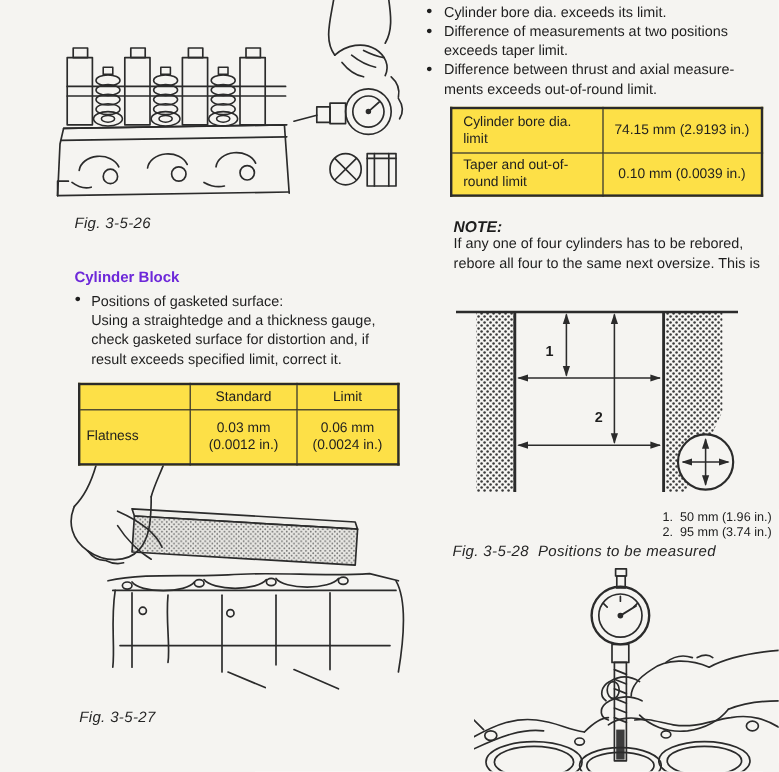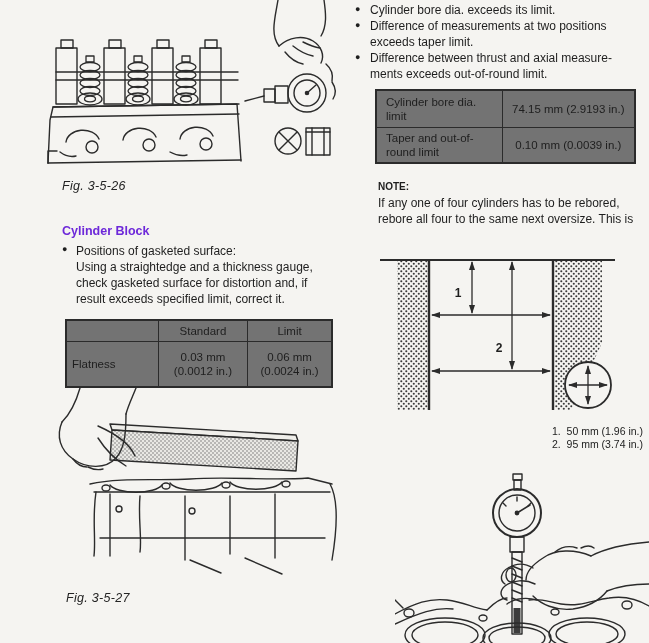"Cylinder bore dia. limit" table.spec { background: #737373 -> #fde047 }
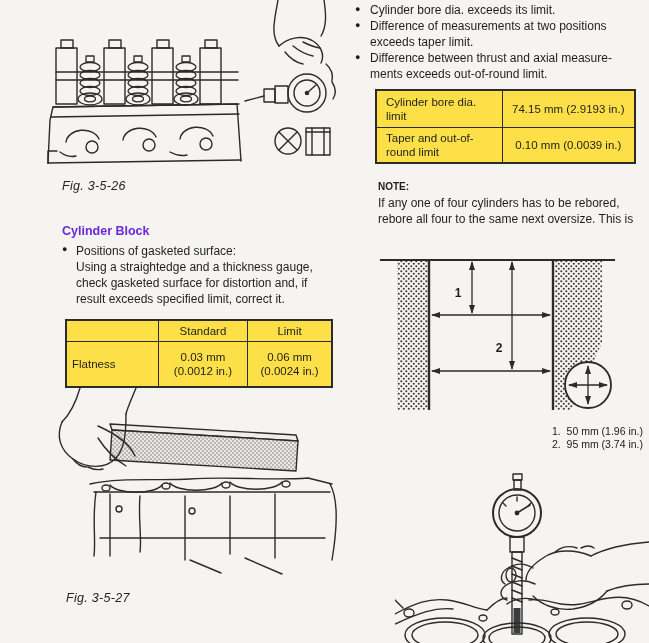"NOTE:" .note-title { font-size: 10px -> 13px; font-style: none -> italic }
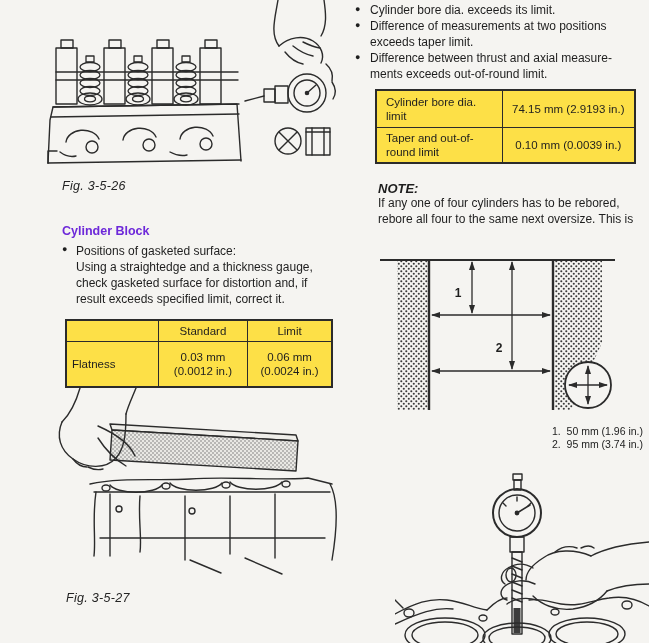"Fig. 3-5-28 Positions to be" div.abs { html: none -> <div>Fig. 3-5-28 Positions to be measured</div> }
